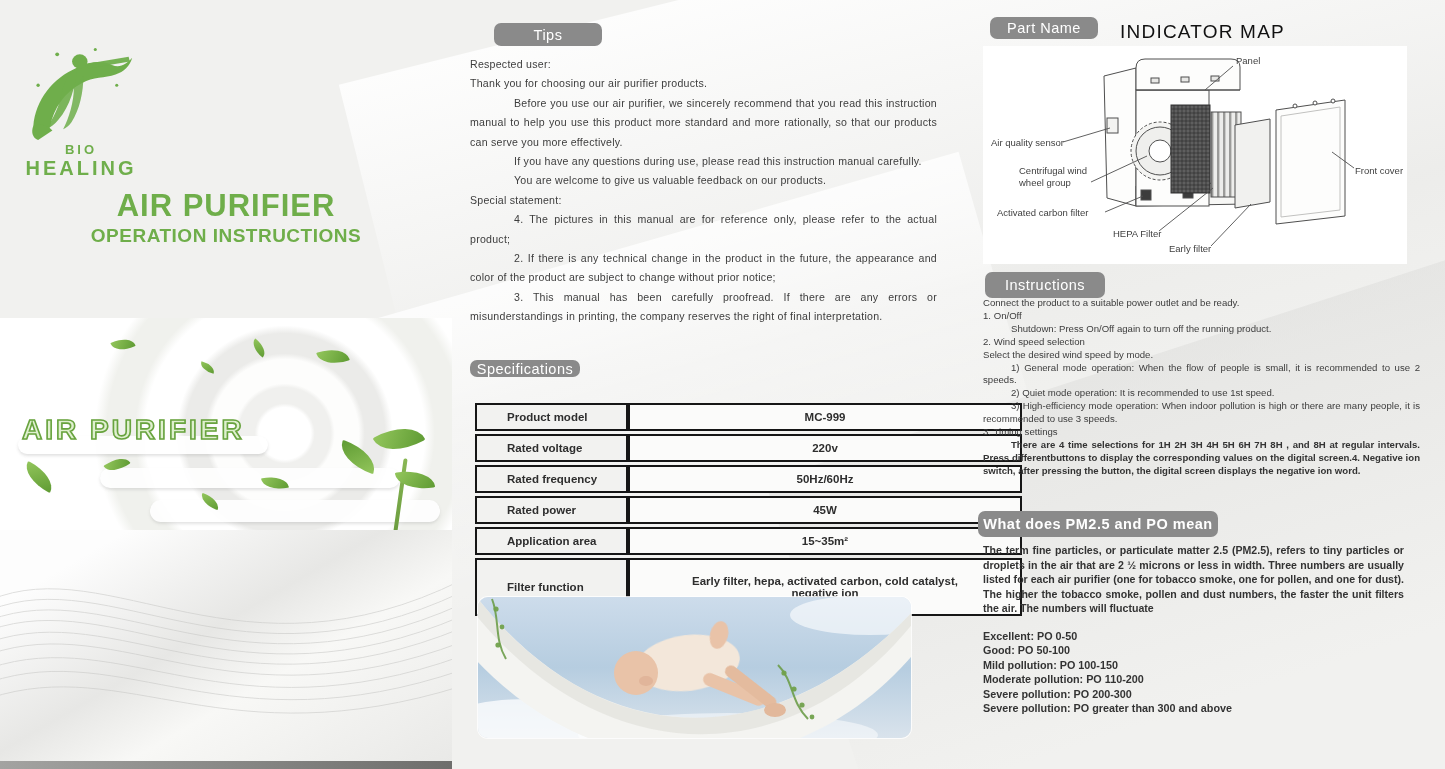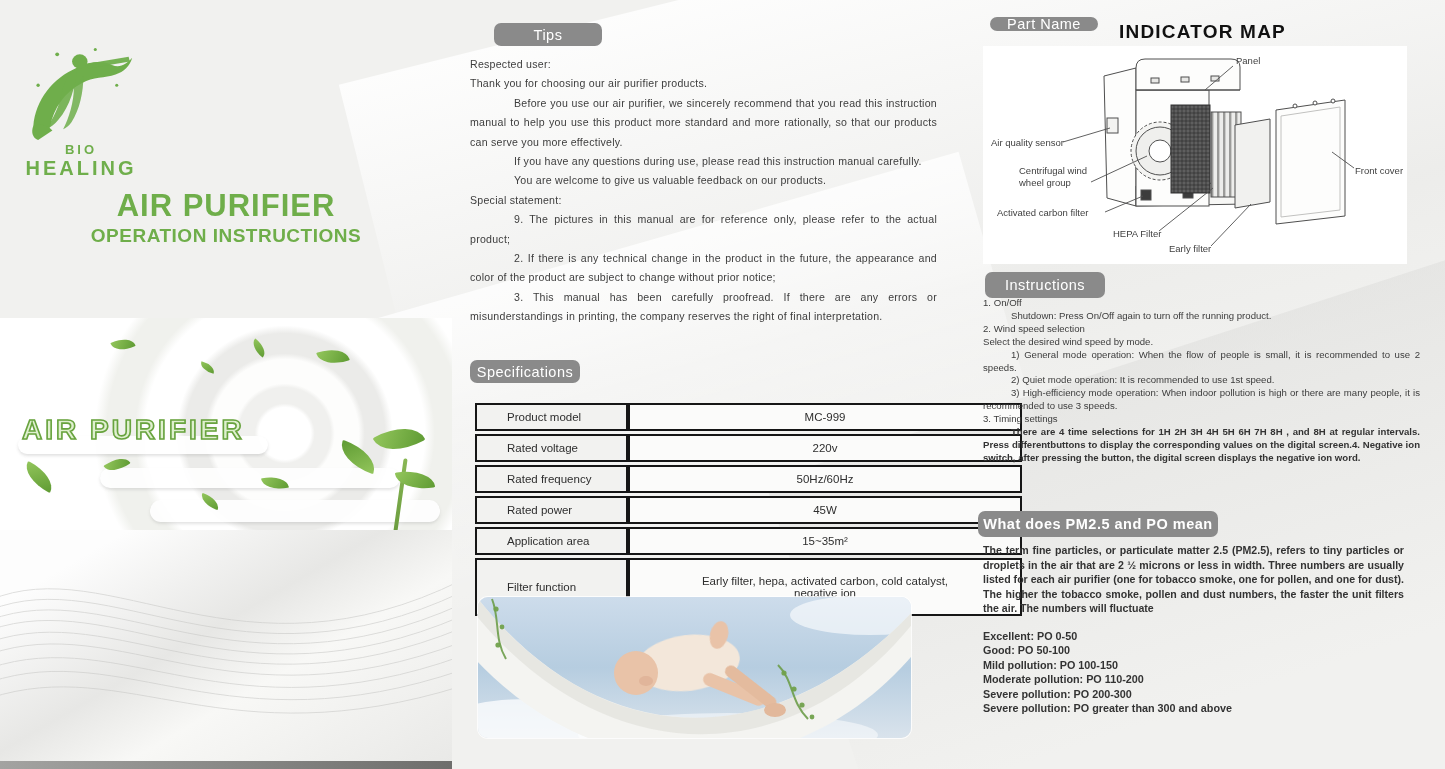"Part Name" .part-btn { height: 14px -> 22px }
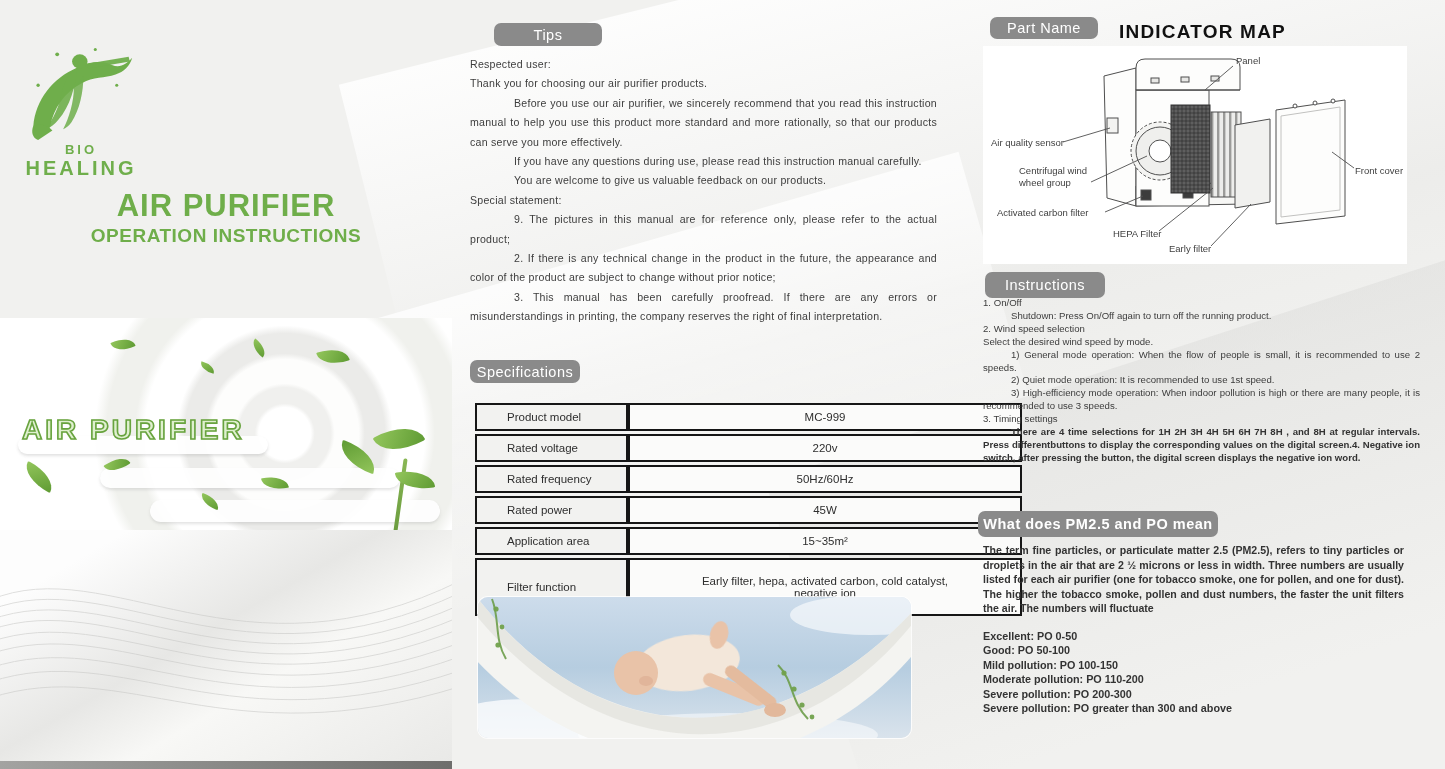"INDICATOR MAP" .indicator-title { font-weight: bold -> normal }
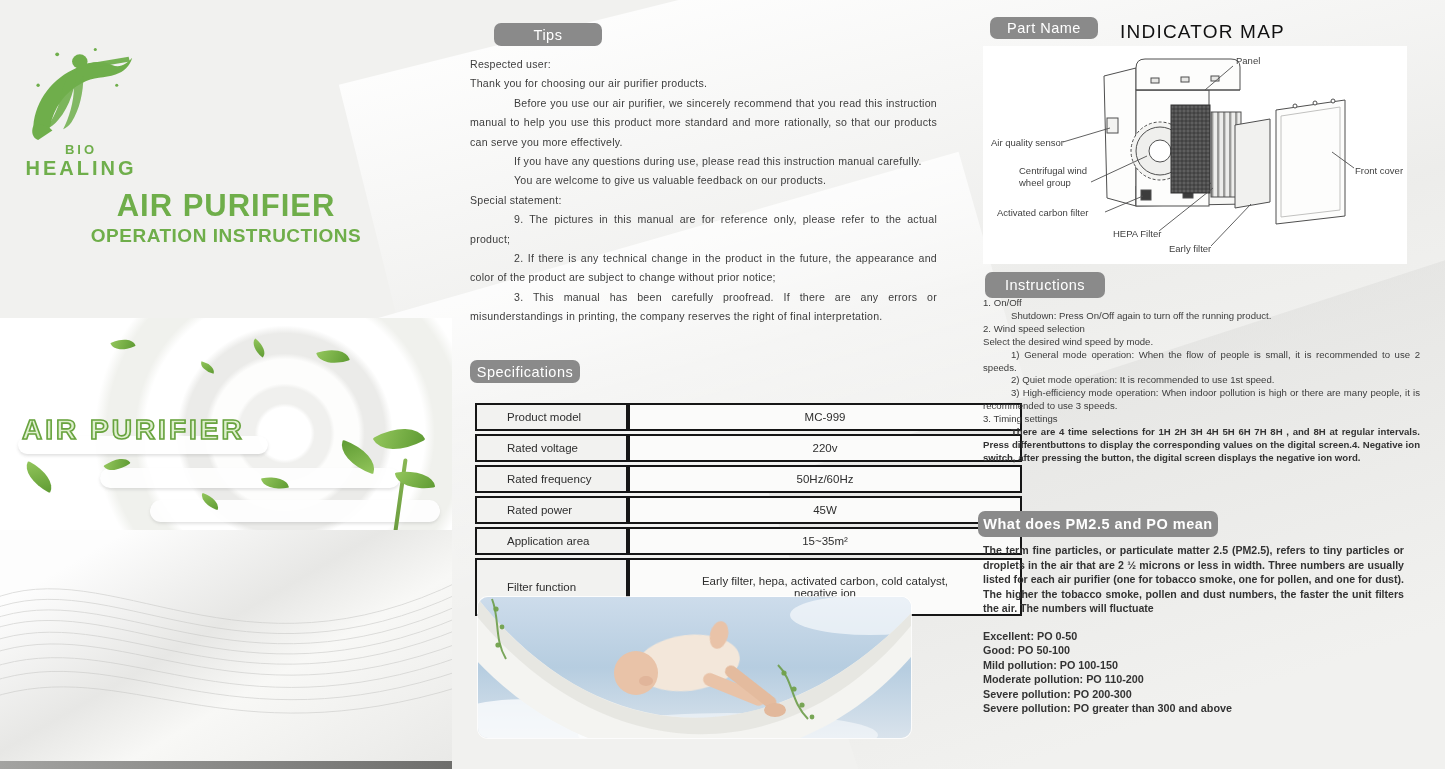"9. The pictures in this" p.ind { text: 9 -> 4 }
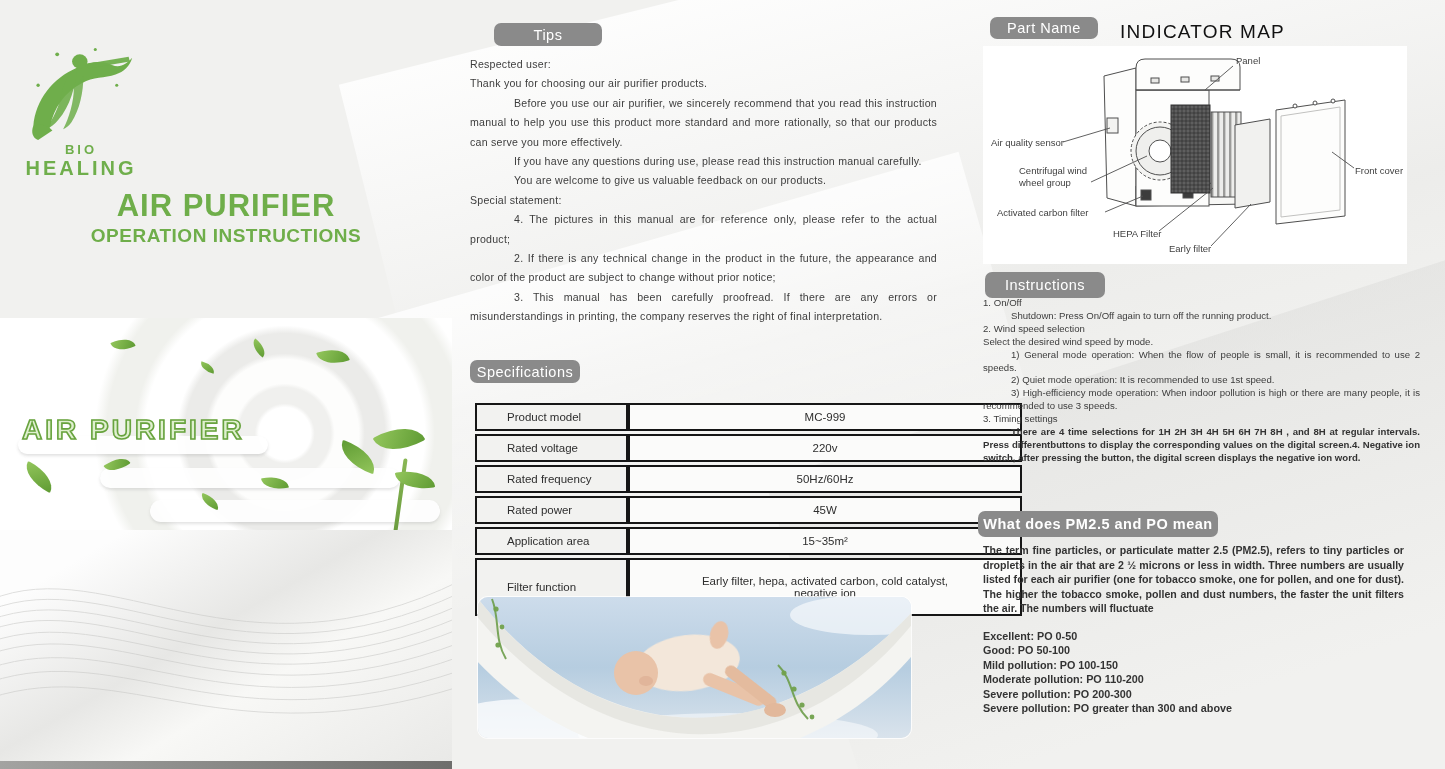"Connect the product to a" p { html: none -> <p>Connect the product to a suitable power outlet and be ready.</p> }
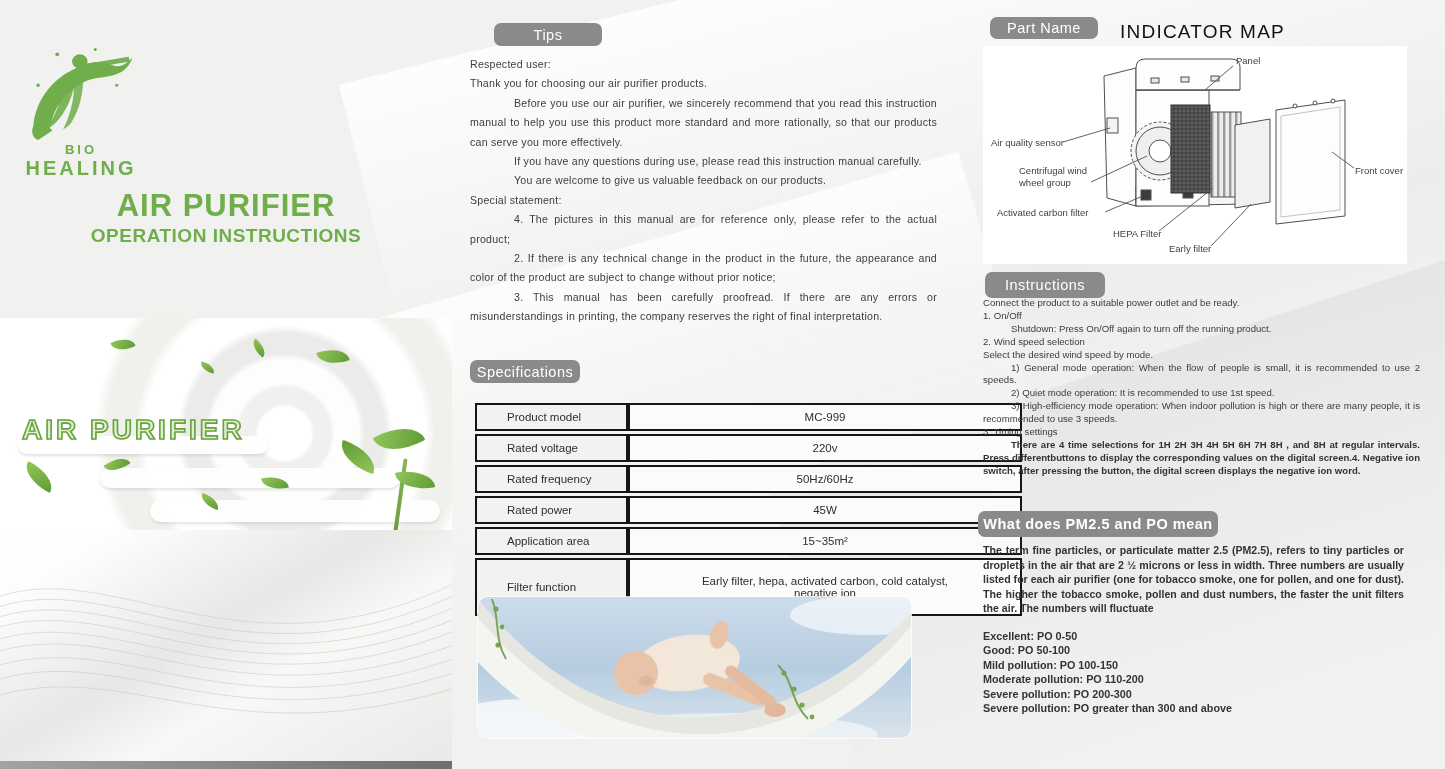"Specifications" .specs-btn { height: 23px -> 17px }
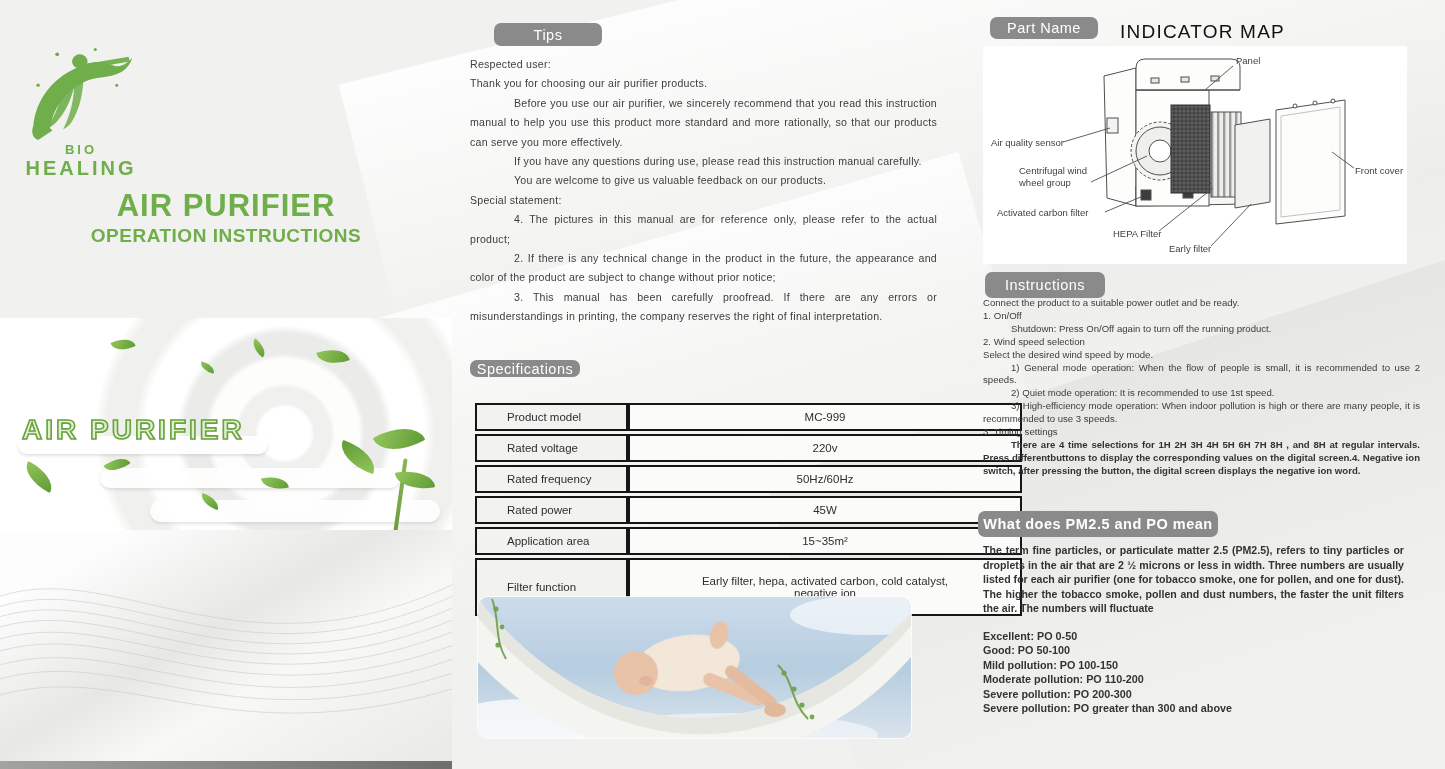"Product model" .spec-table { font-weight: none -> bold }
